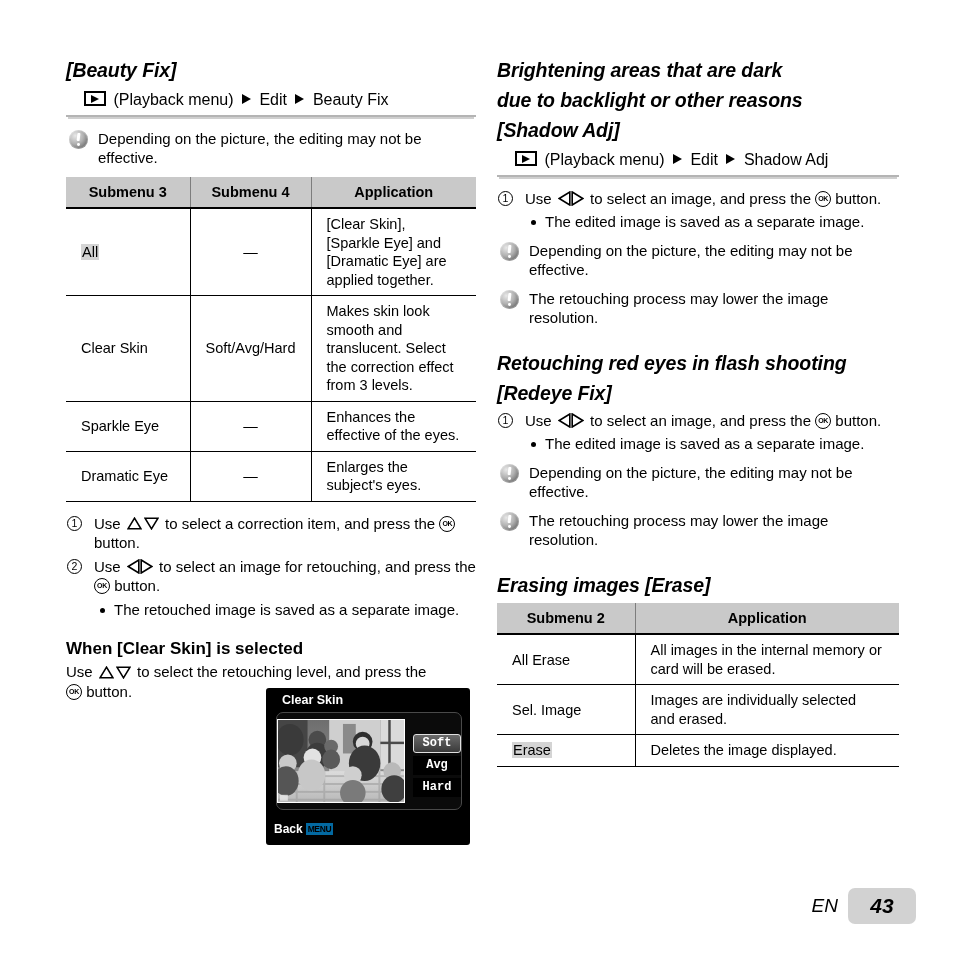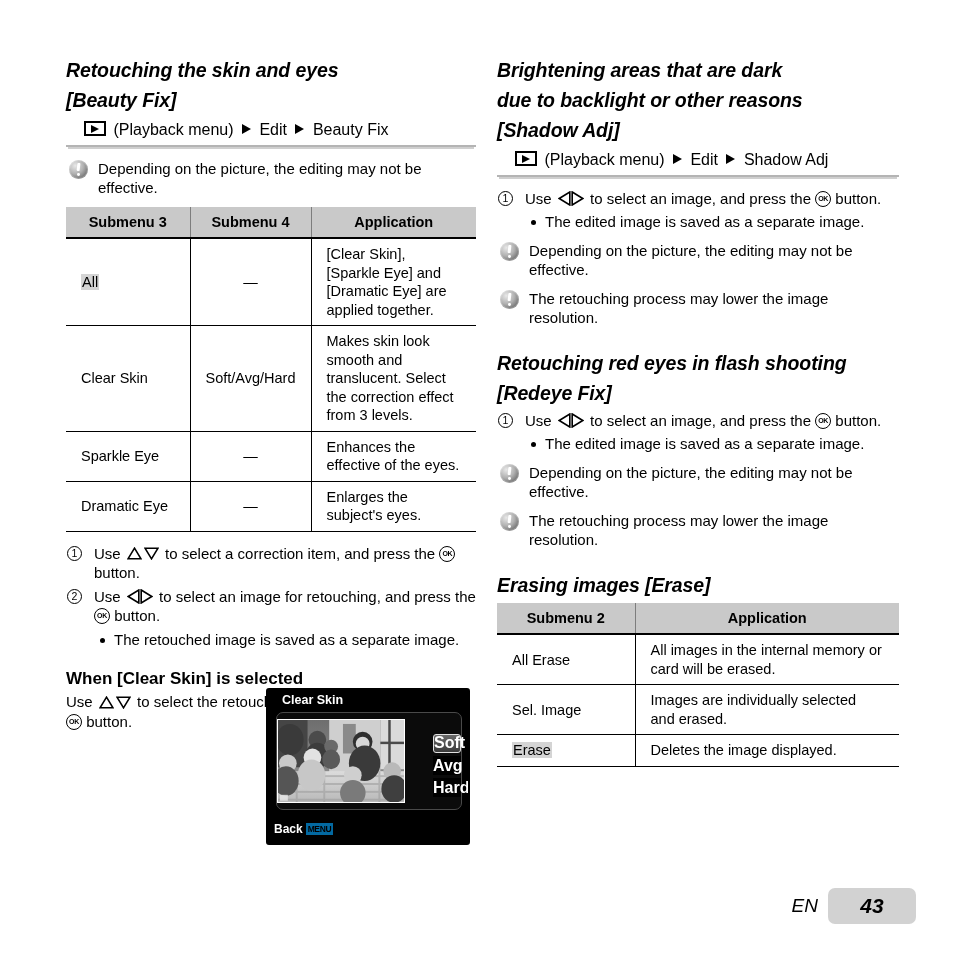"Retouching the skin and eyes" div.h-section { html: <div>Retouching the skin and eyes</div> -> none }
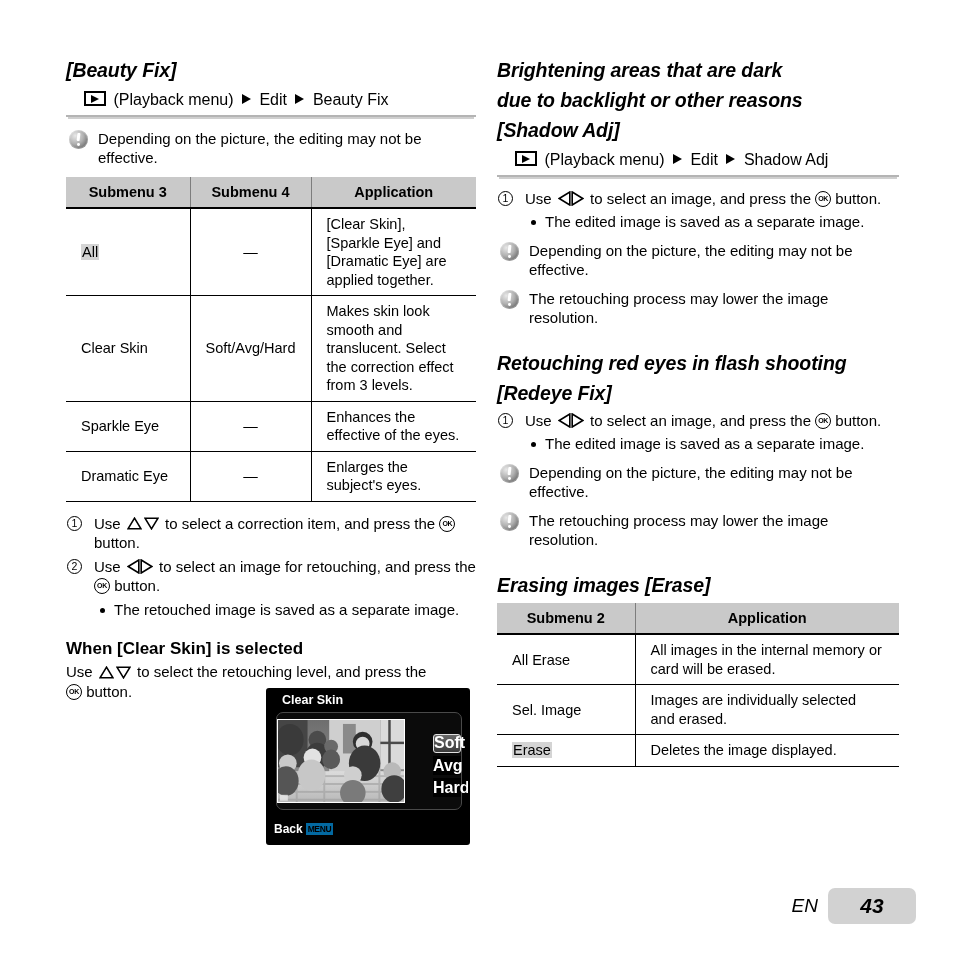"Soft" .opt { font-family: none -> Liberation Mono, monospace; font-size: 16px -> 12px; width: 28px -> 48px }
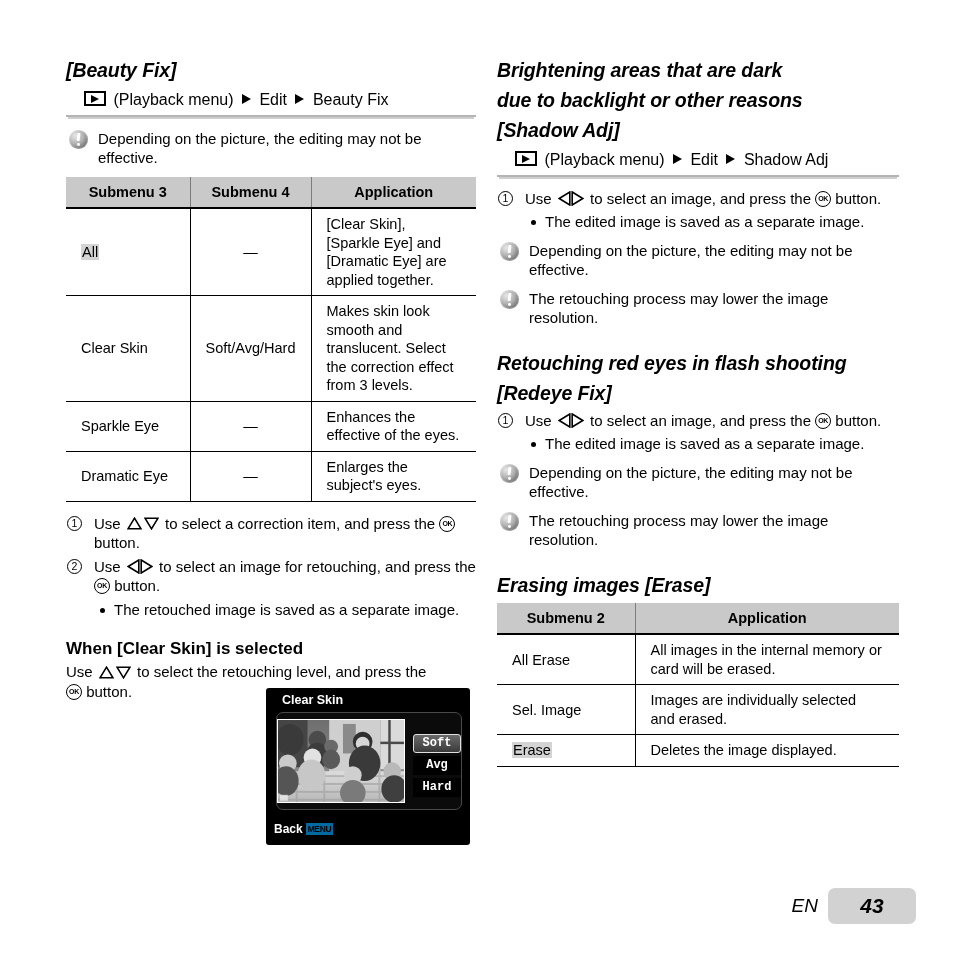"43" .footer .pgnum { width: 88px -> 68px }
